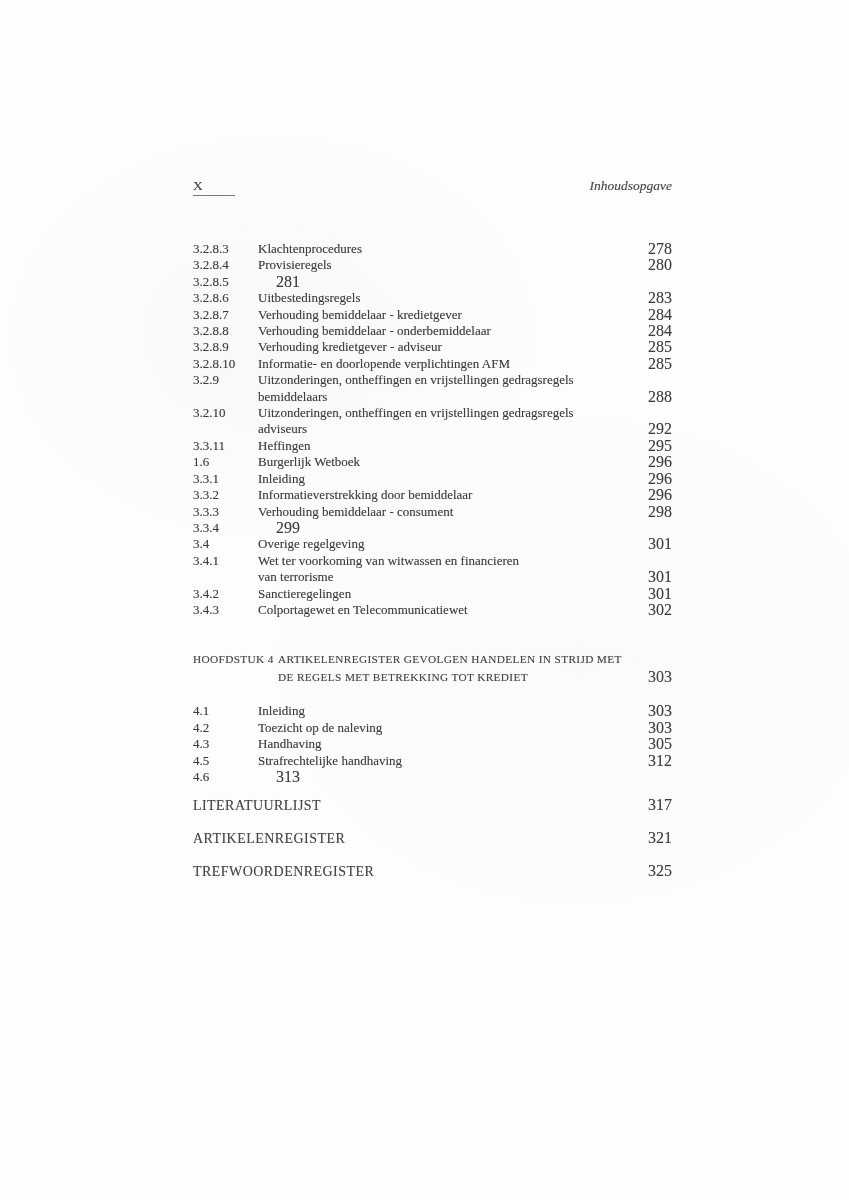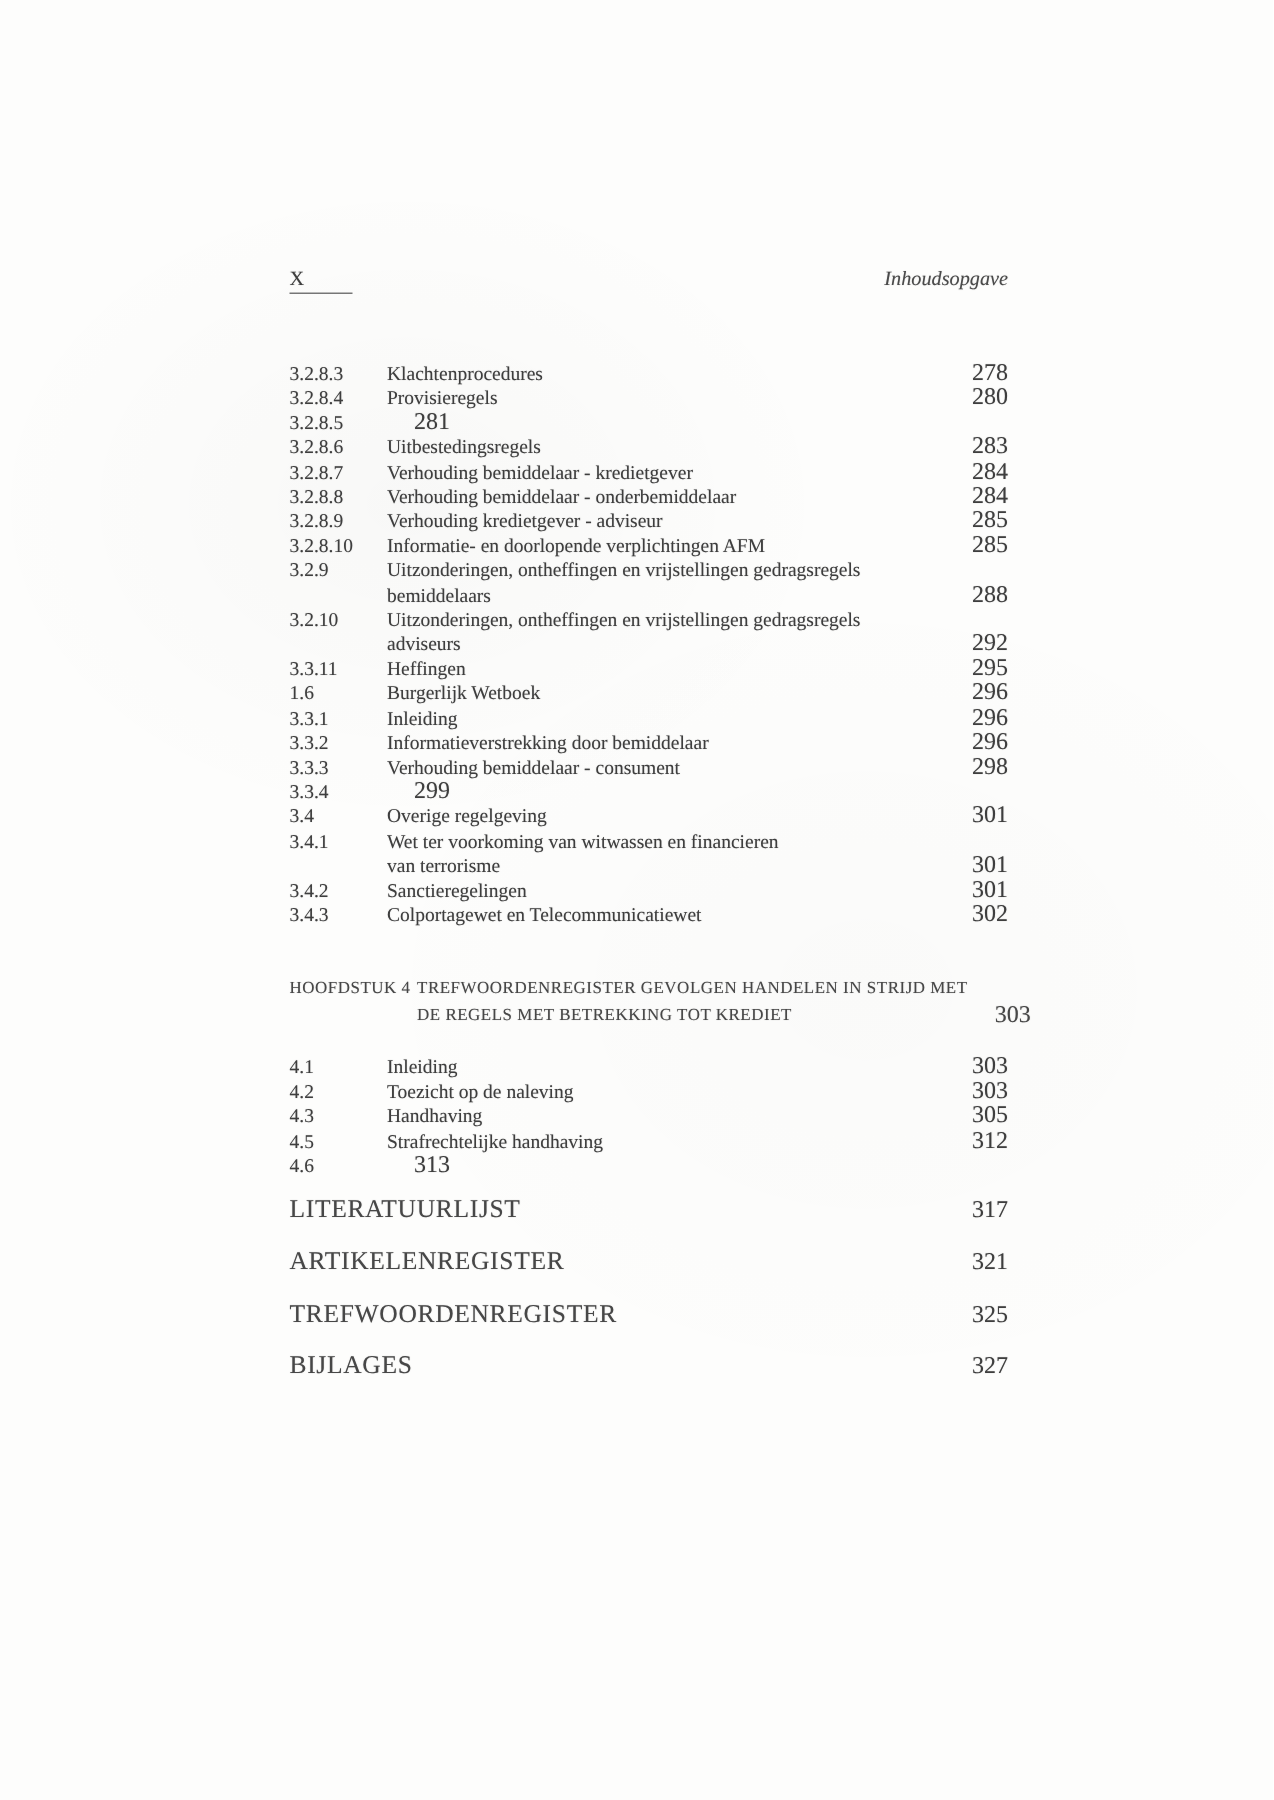"TREFWOORDENREGISTER GEVOLGEN HANDELEN IN" span.ch-line { text: TREFWOORDENREGISTER -> ARTIKELENREGISTER }
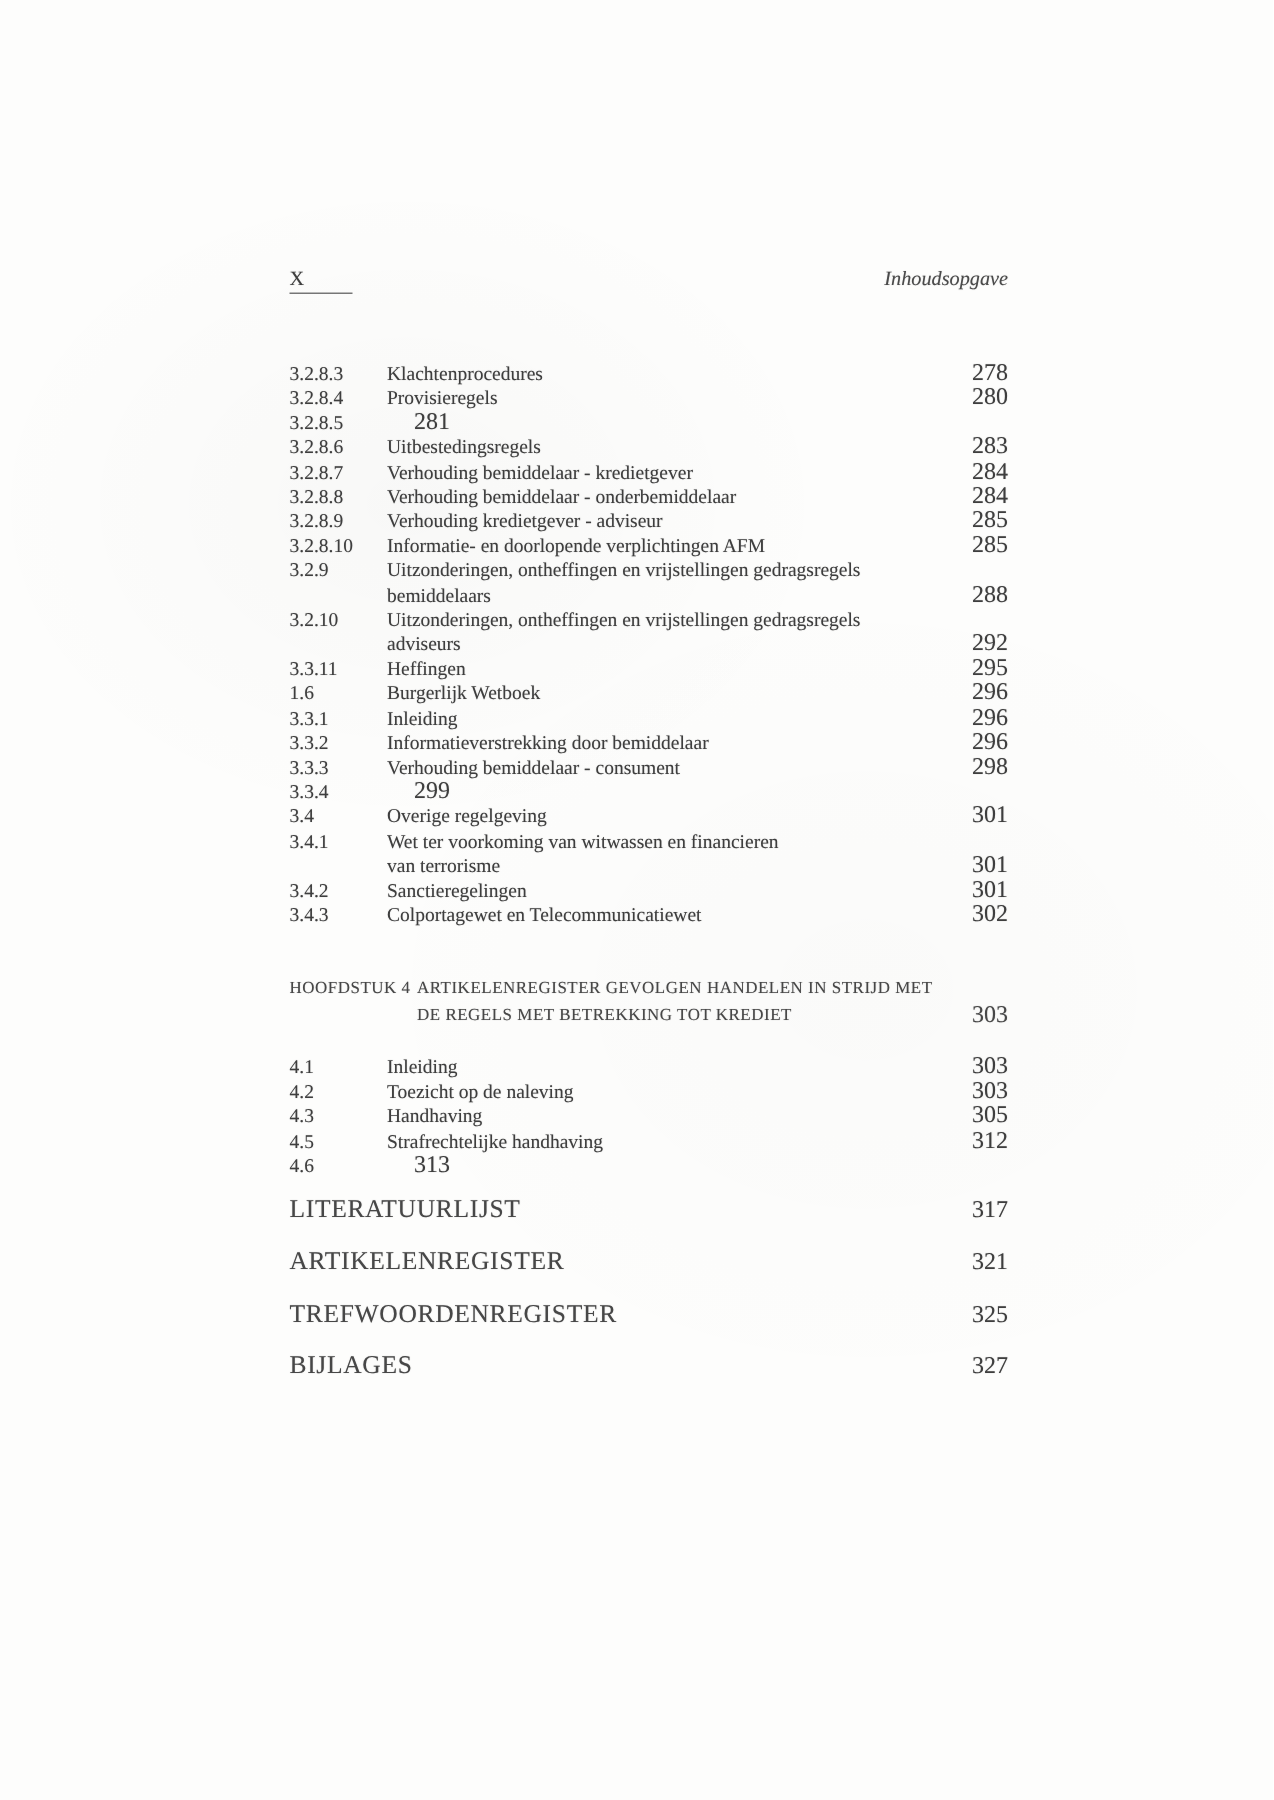"LITERATUURLIJST" .bm-title { font-size: 17px -> 14px }
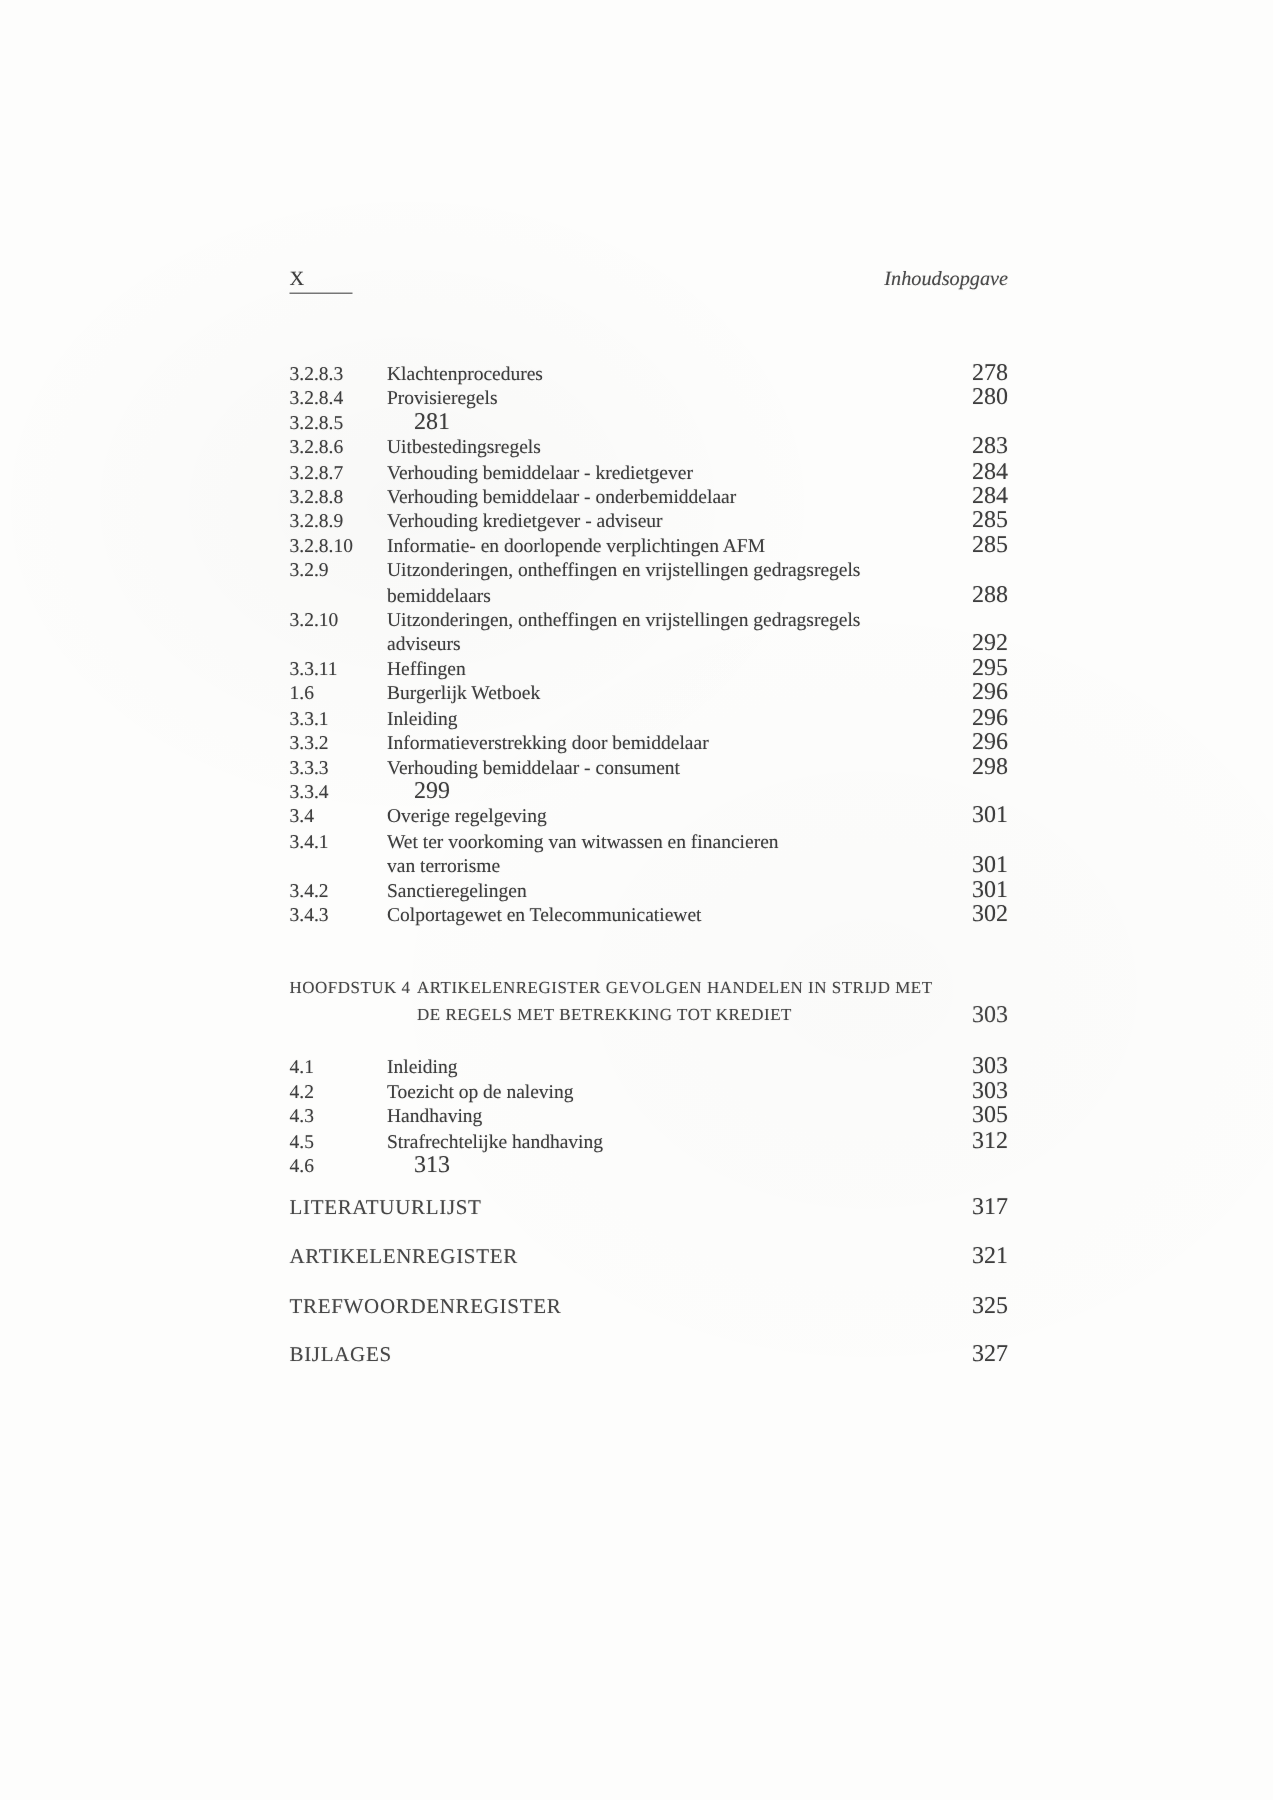"BIJLAGES" div.bm-row { html: <div> <span>BIJLAGES</span> <span>327</span> </div> -> none }
